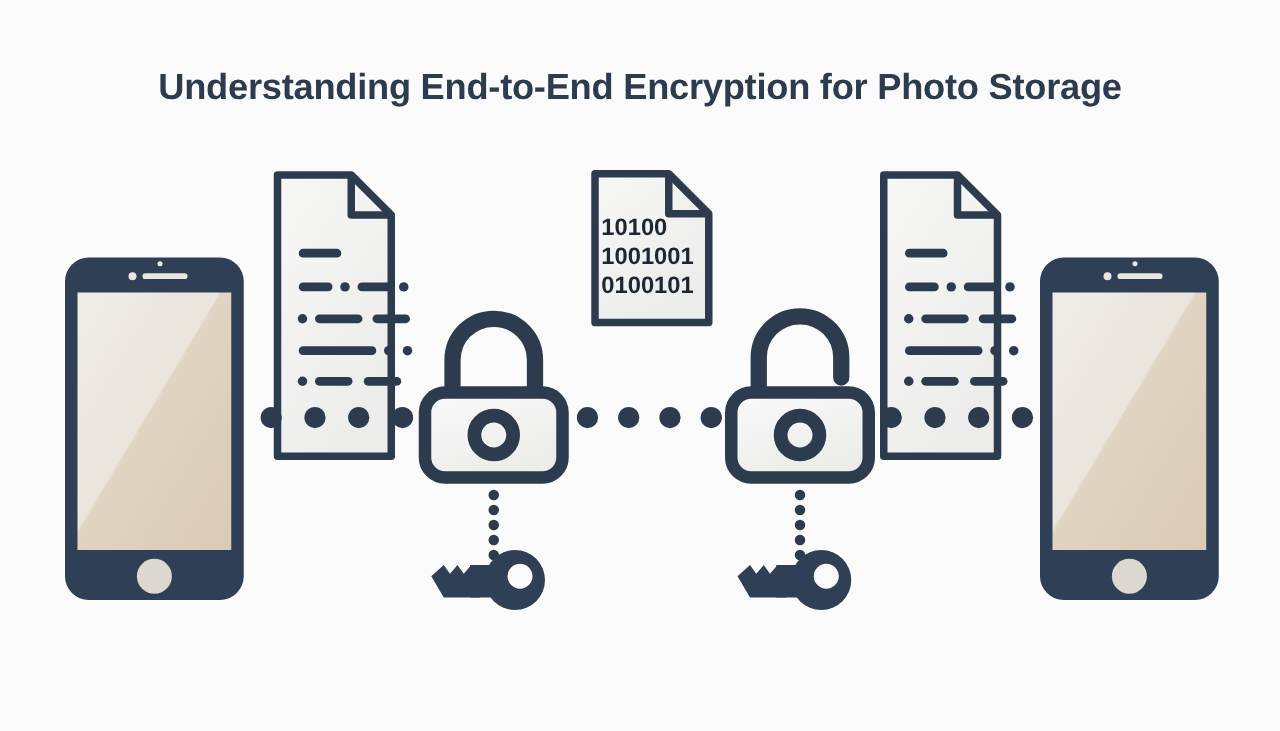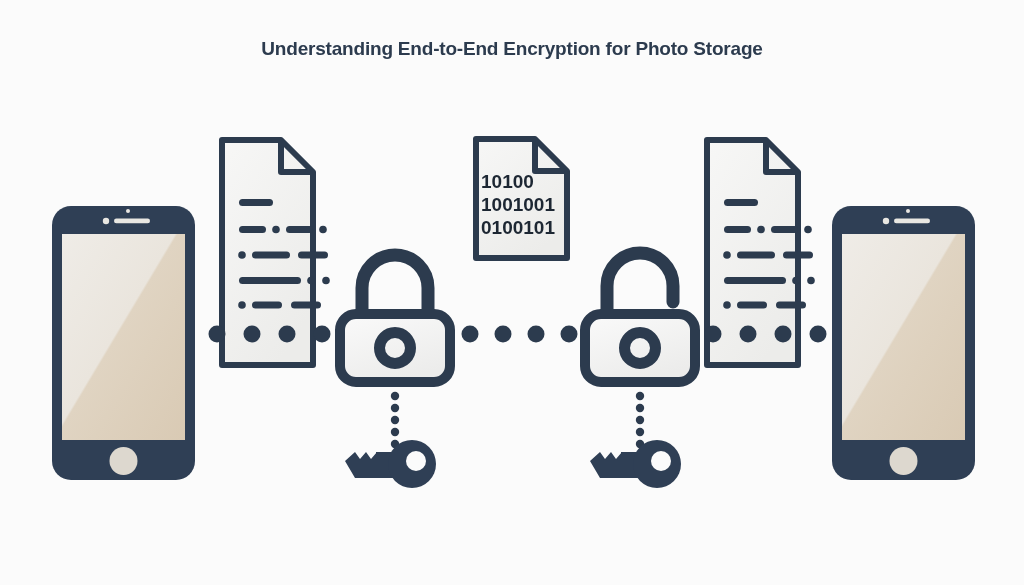"Understanding End-to-End Encryption for" #title { font-size: 19px -> 29px; top: 38px -> 54px }
